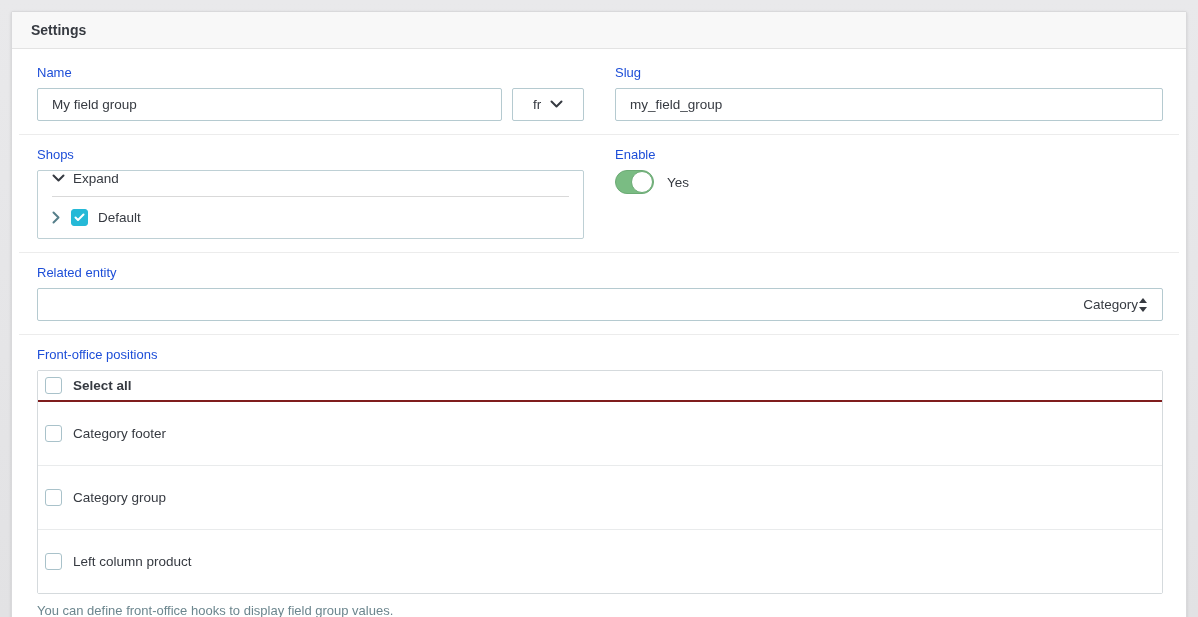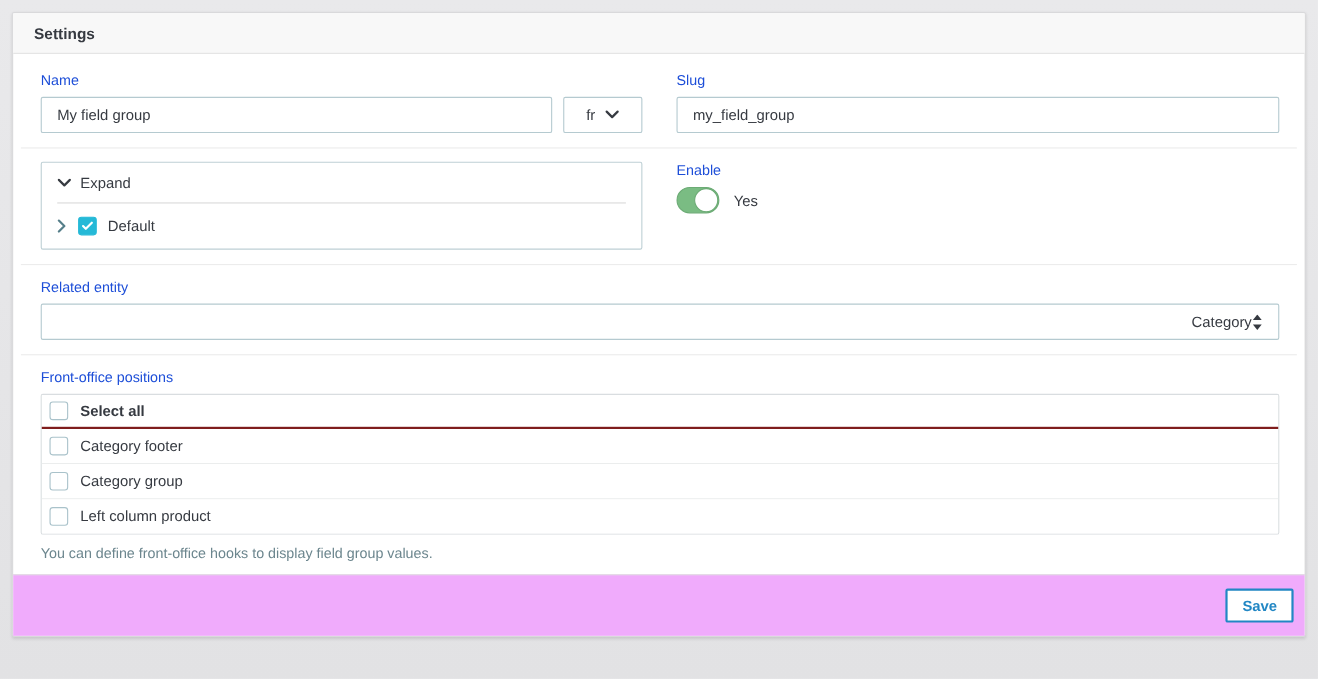"Shops" label.field-label { html: none -> <label>Shops</label> }
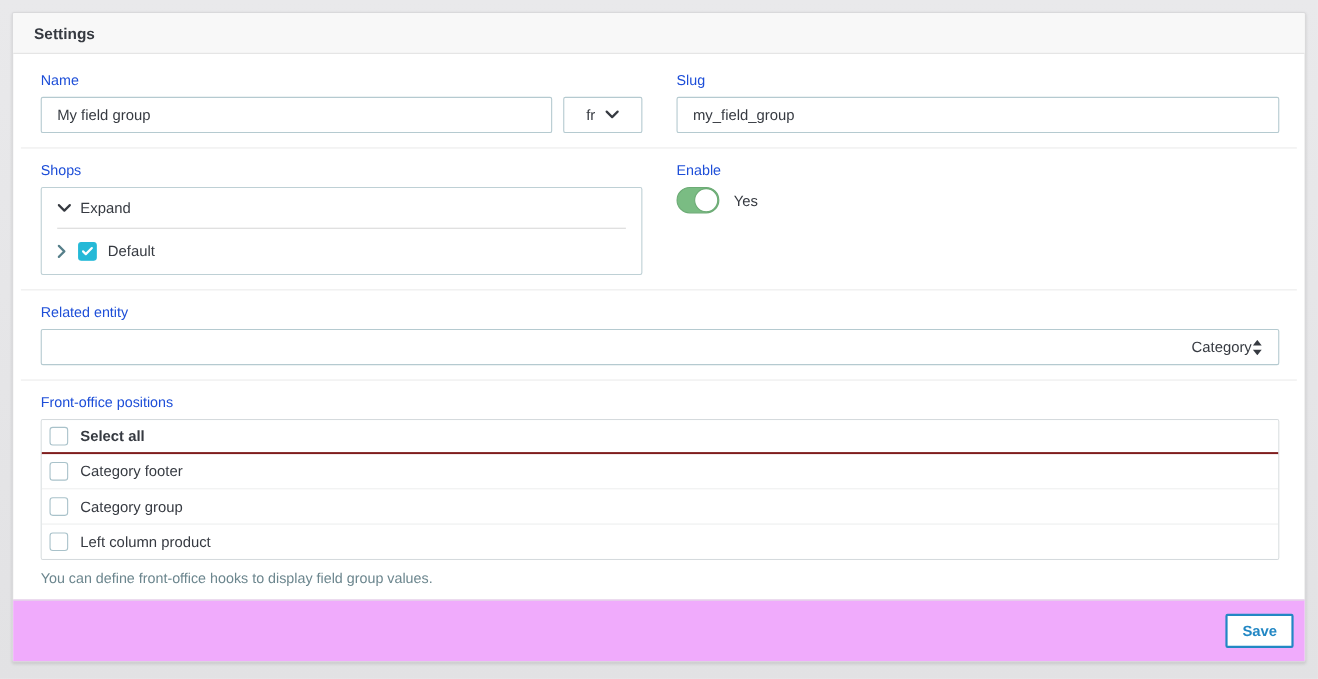"Expand" .shops-box { padding: 11px 14px 12px 14px -> 0 14px 12px 14px }
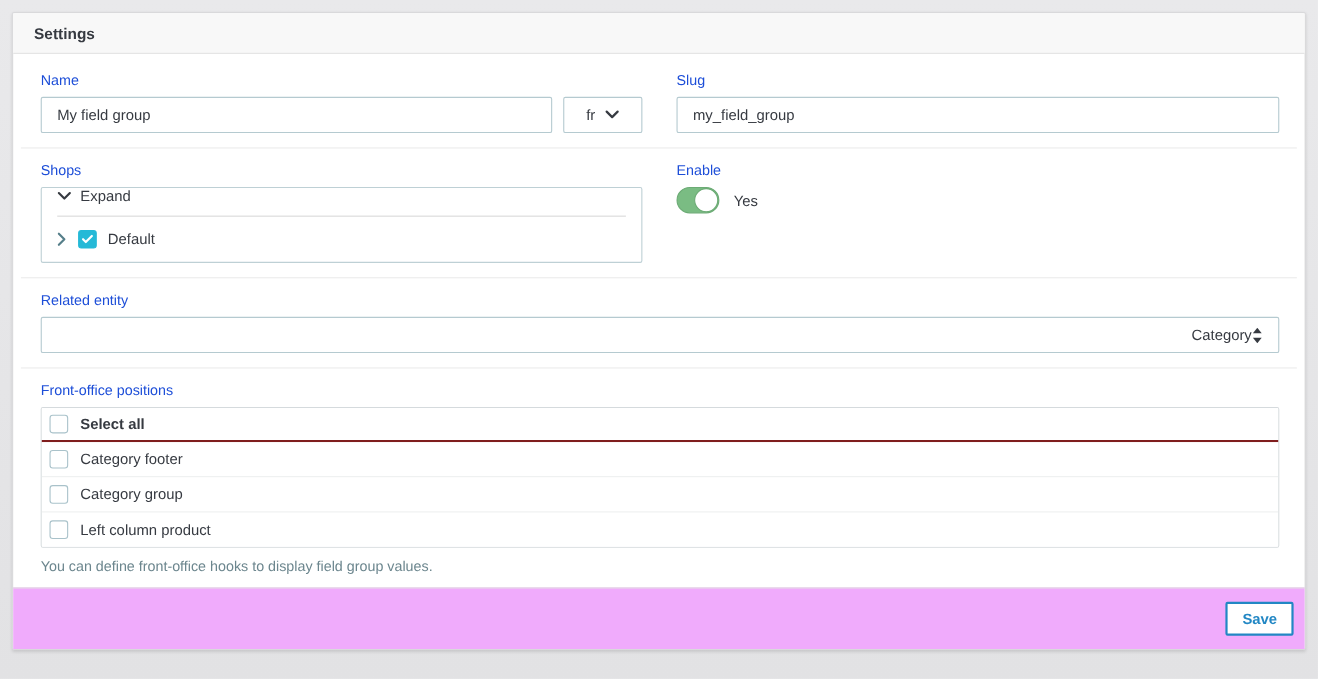"Category footer" .choice-row { padding: 7px 7px -> 23px 7px }
